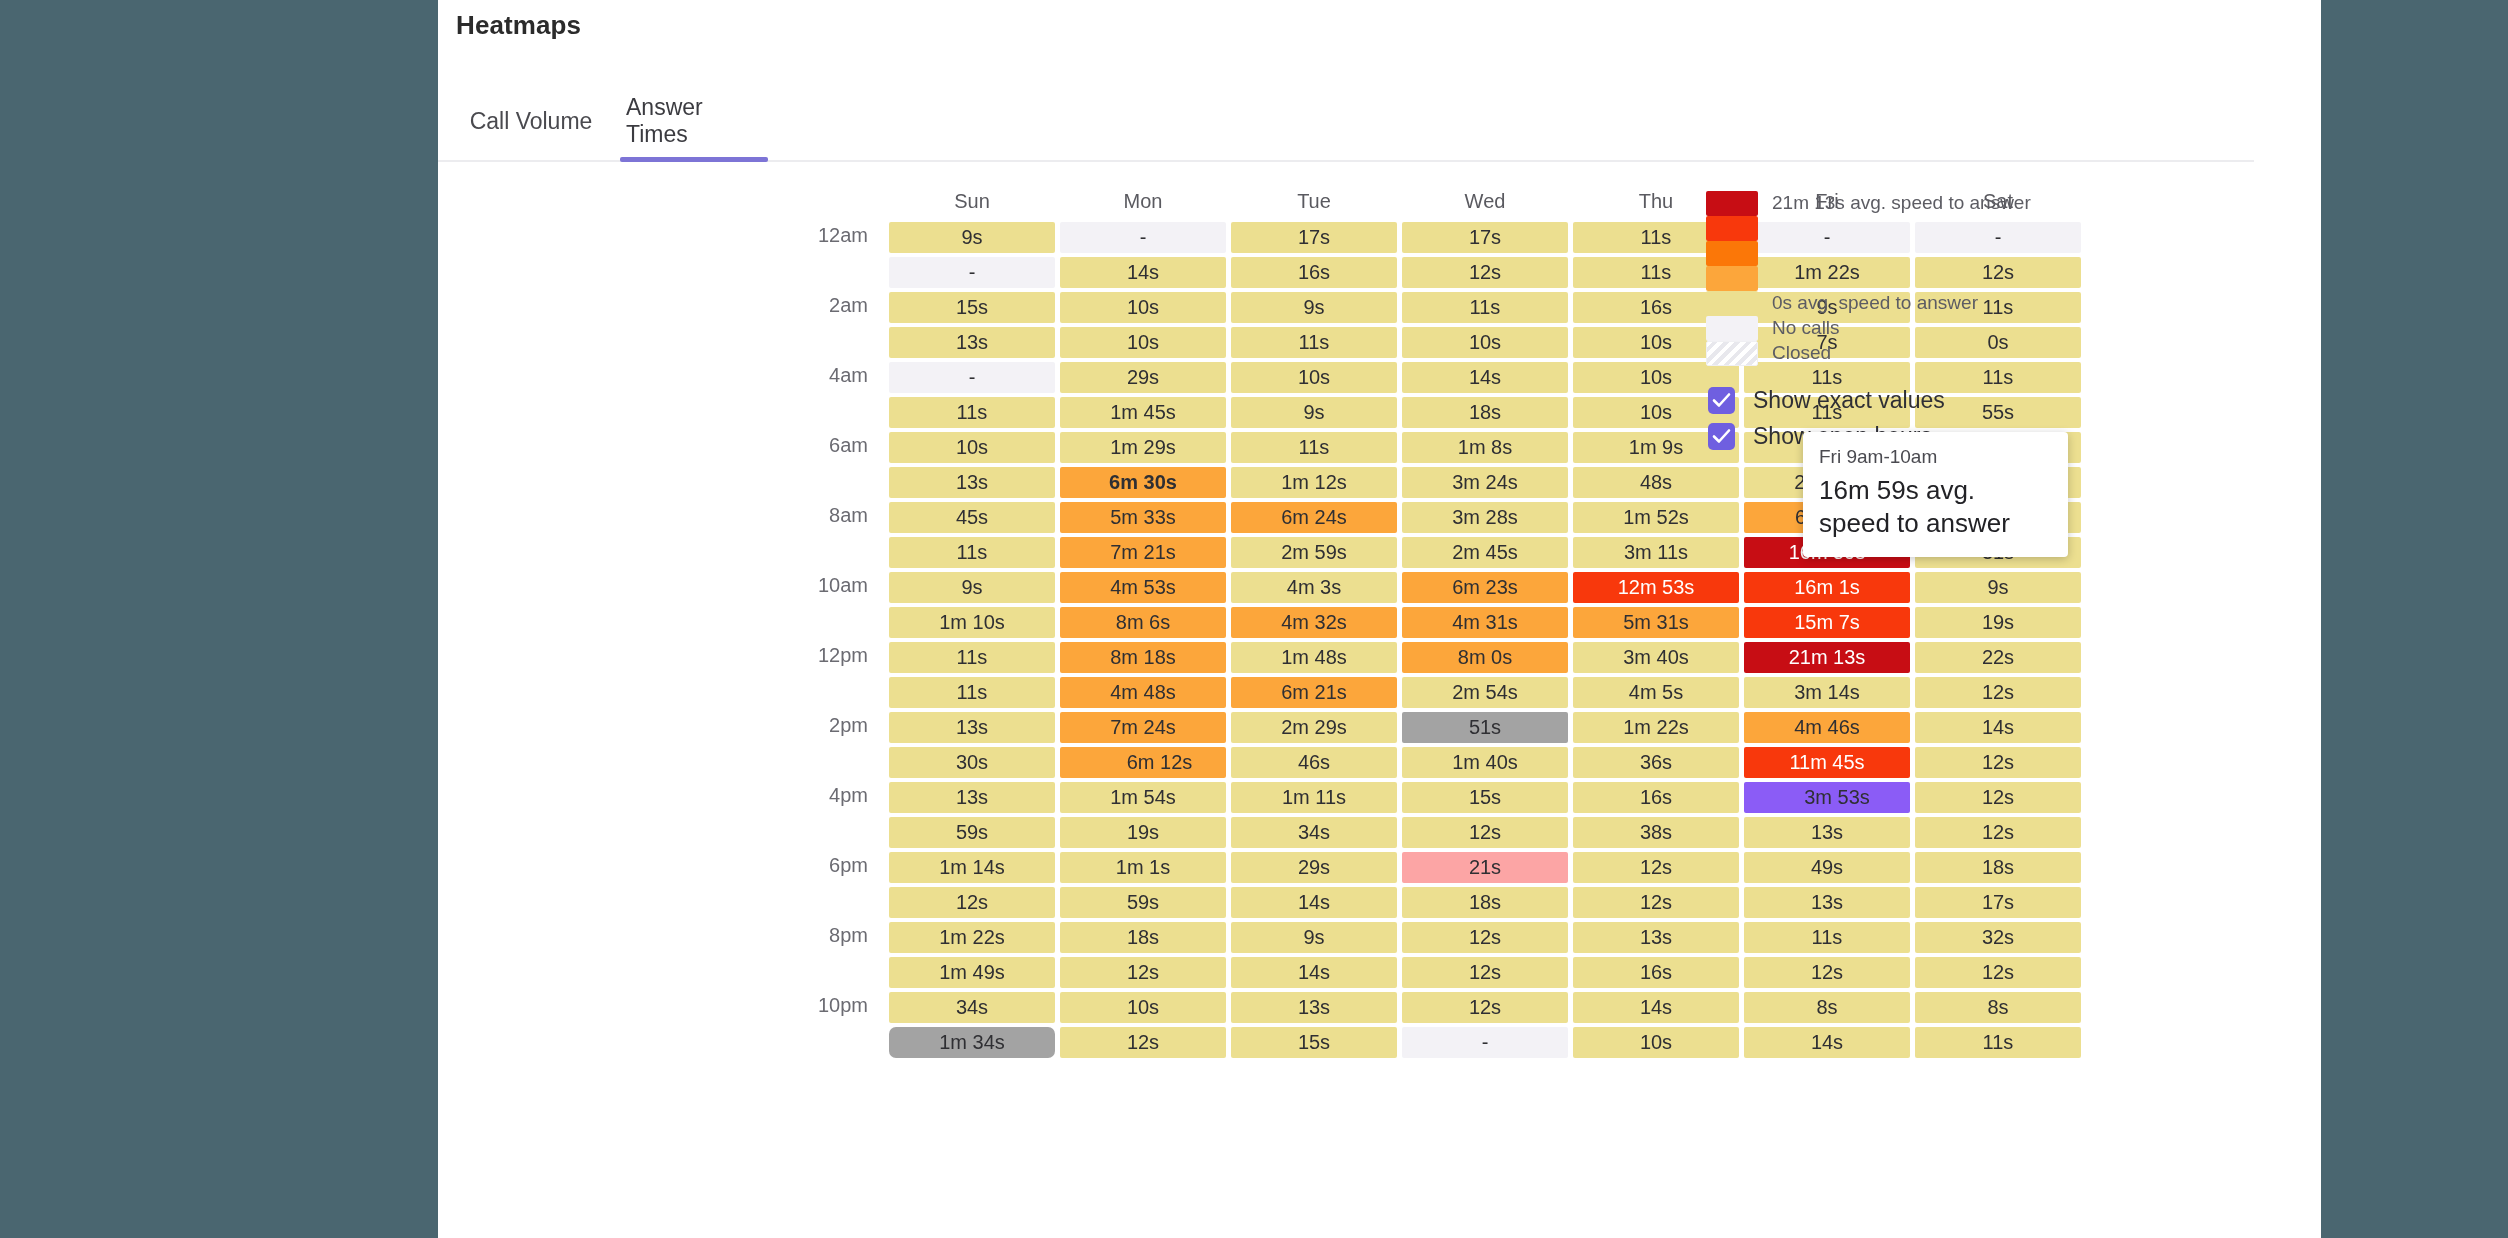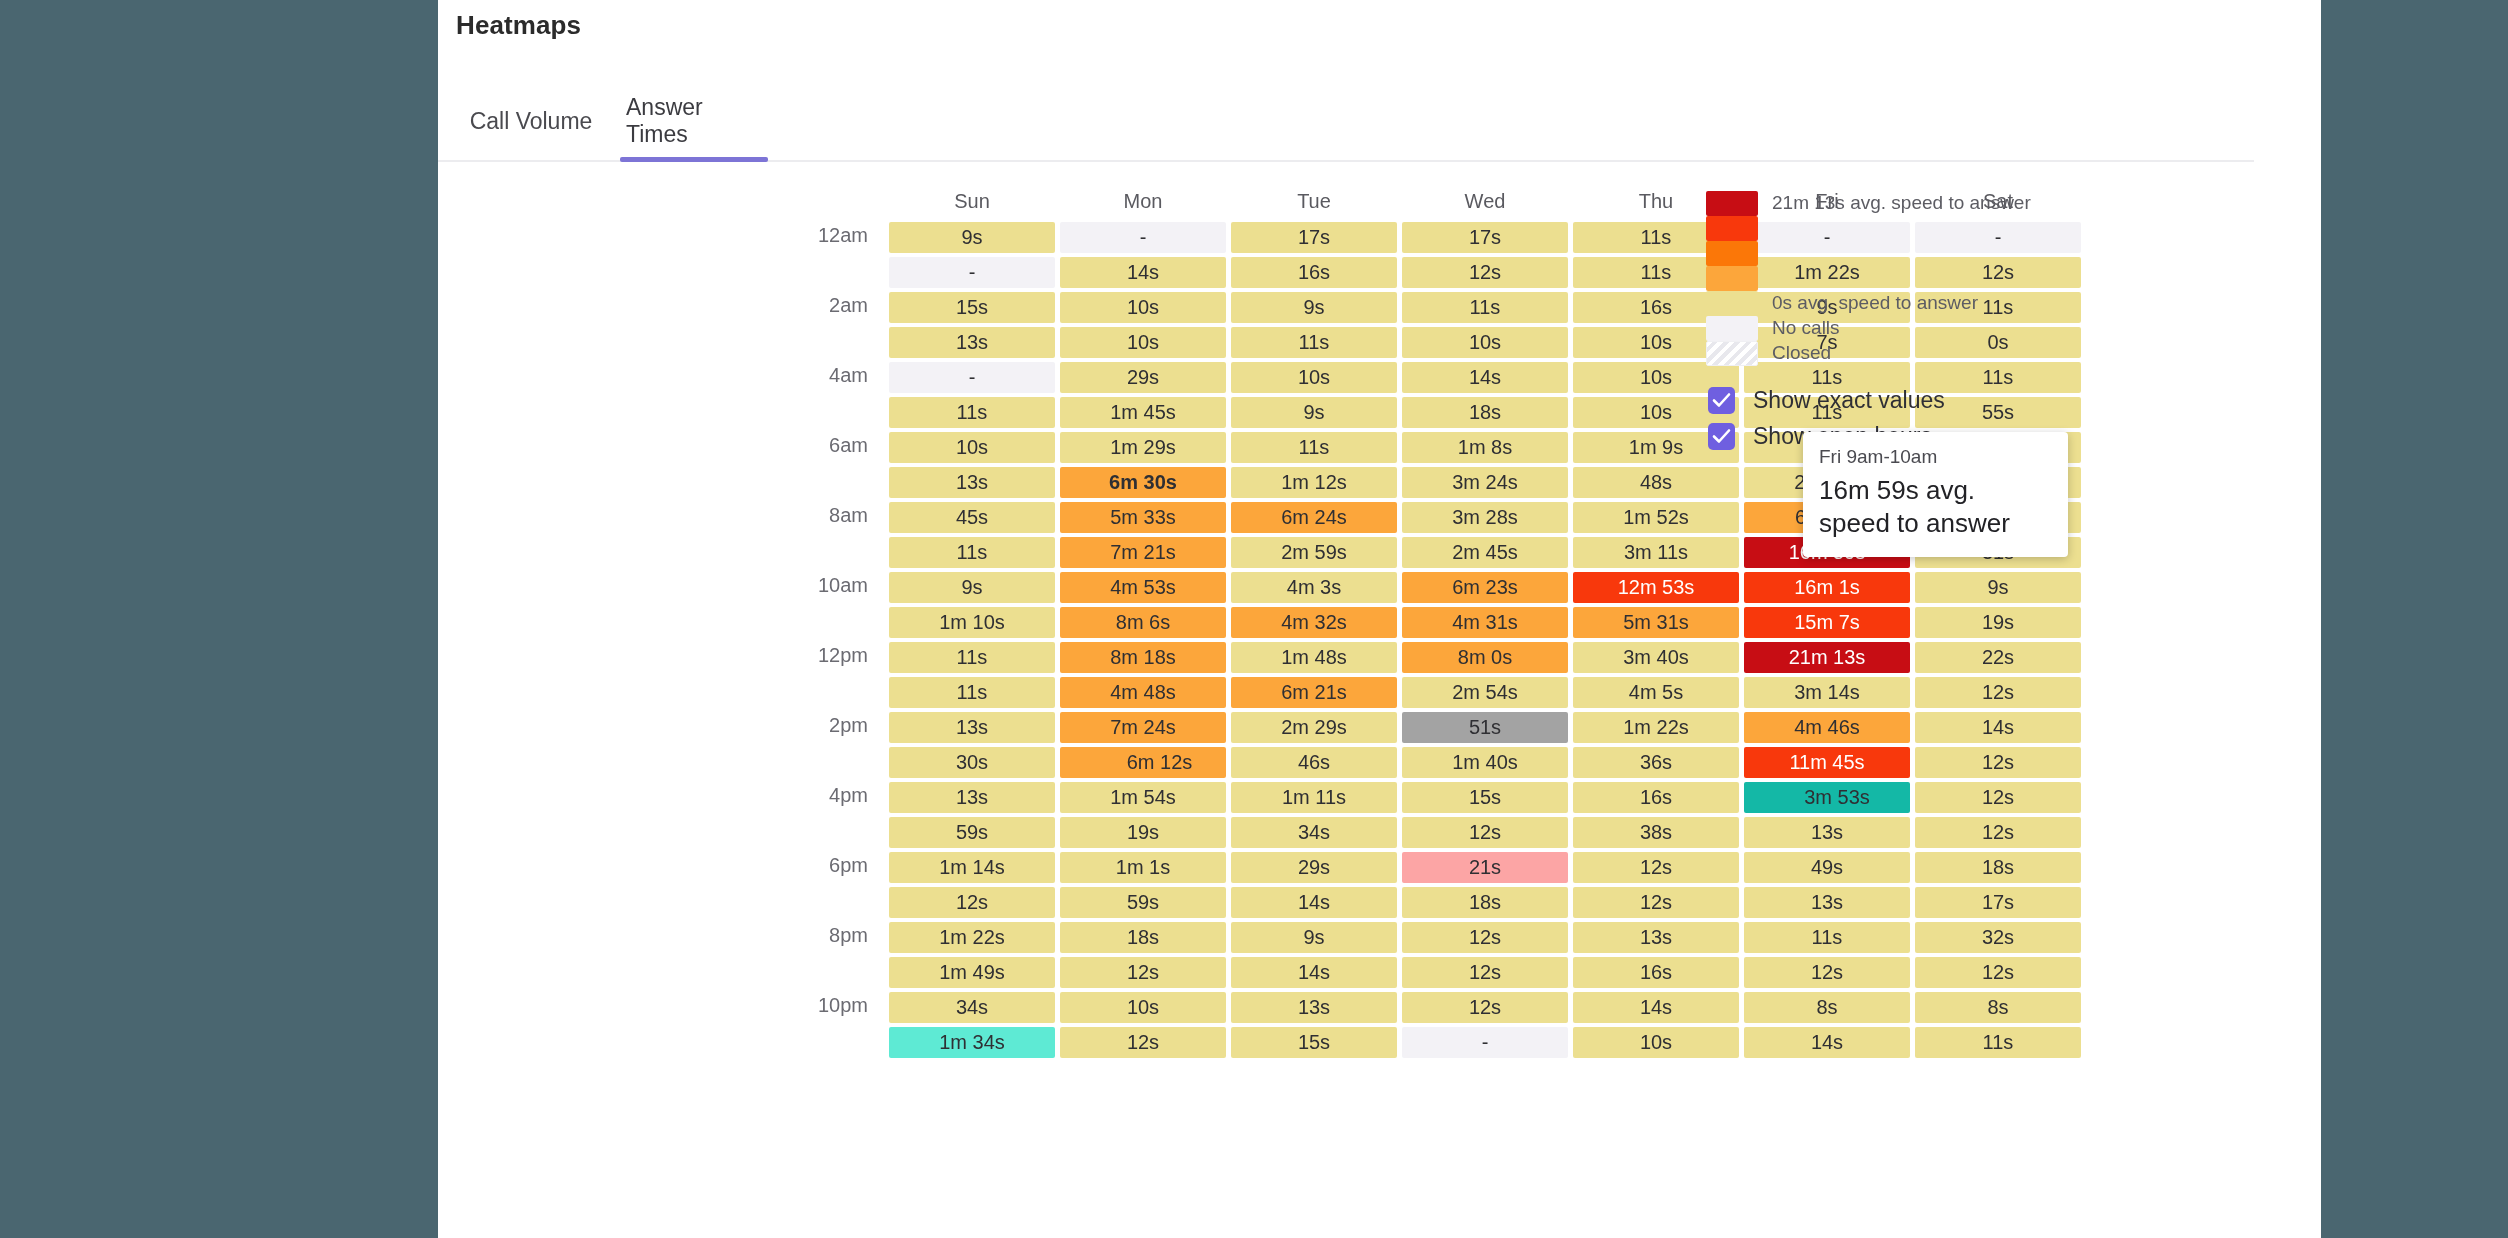"3m 53s" td.cell { background: #14b8a6 -> #8b5cf6 }
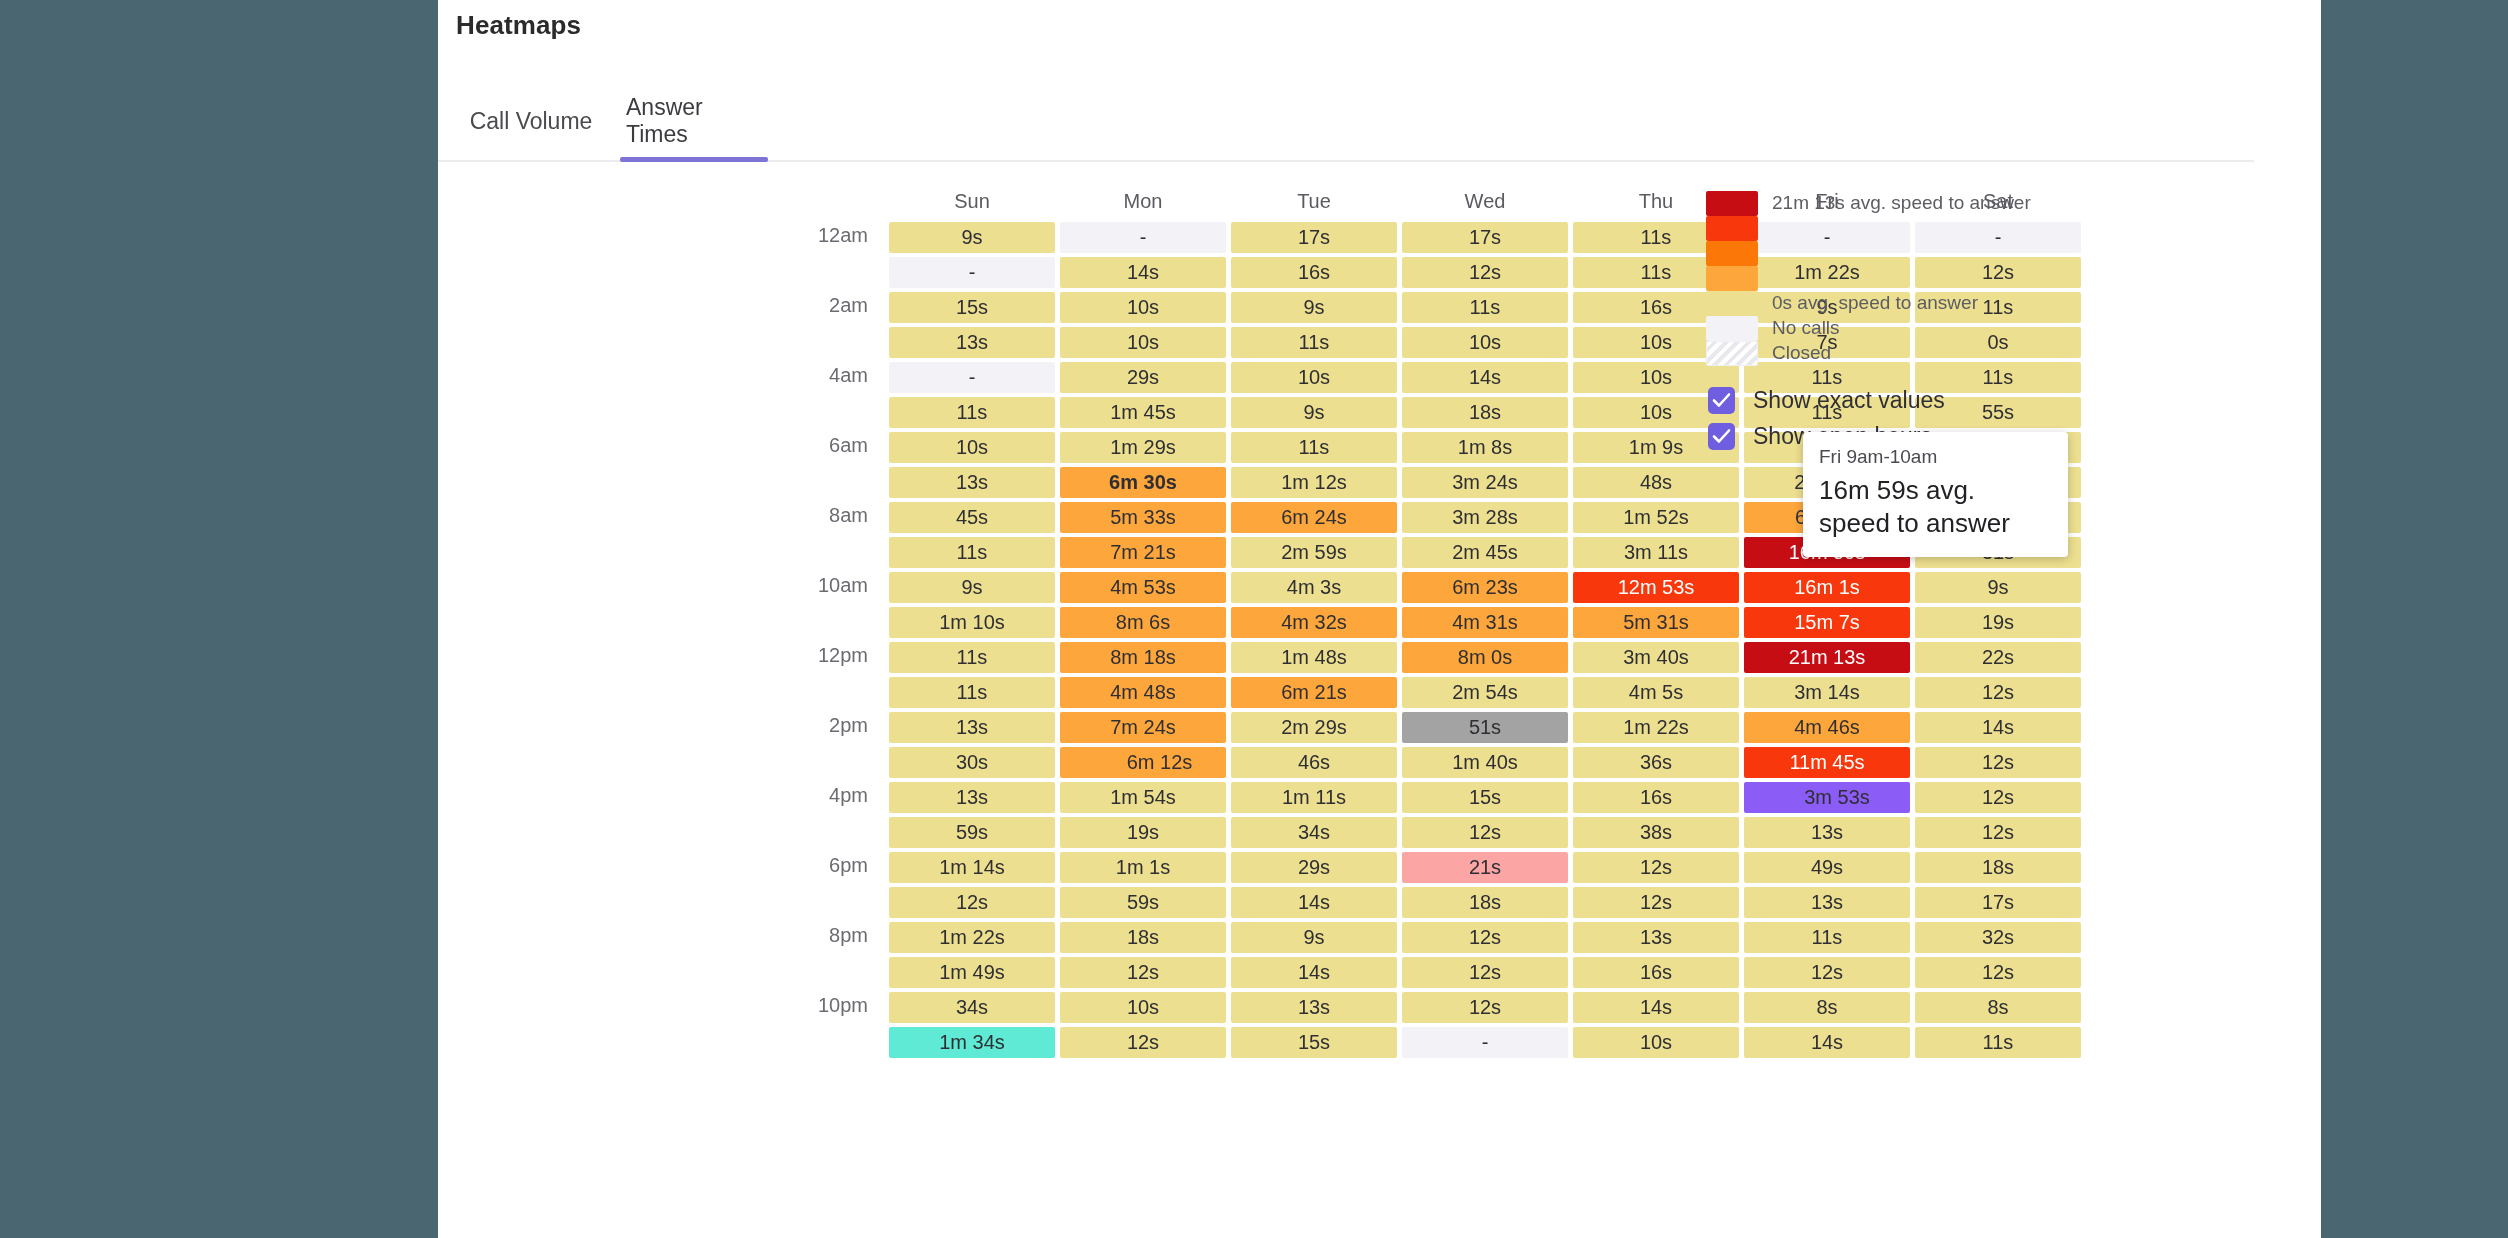"1m 34s" td.cell { background: #5eead4 -> #a3a3a3; border-radius: none -> 7px }
